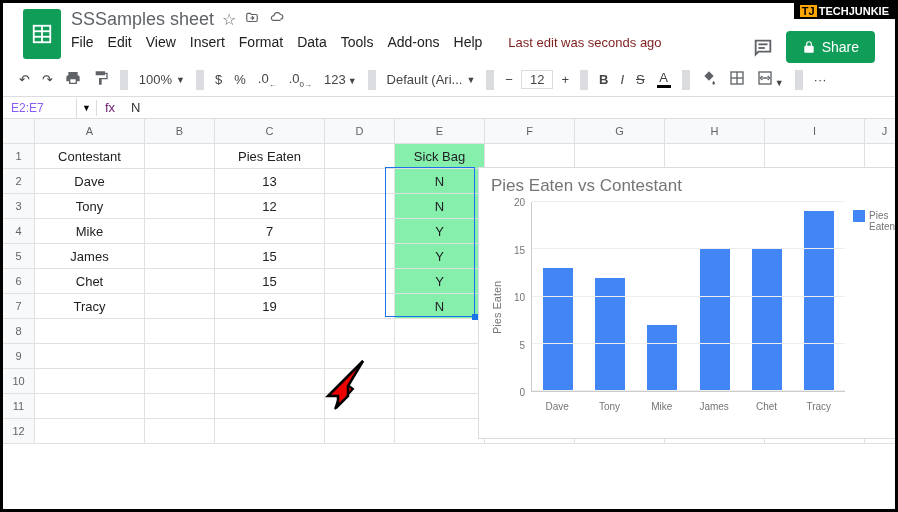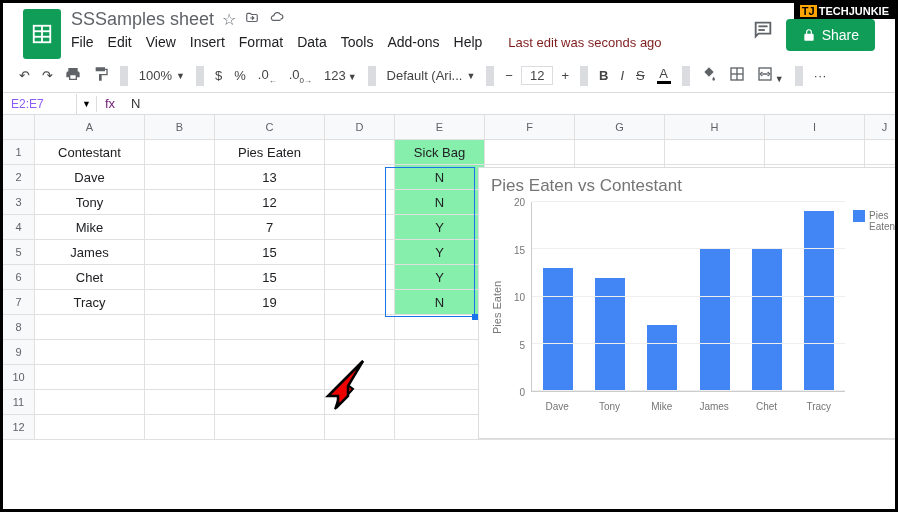"Share" .right-actions { align-items: flex-start -> flex-end; margin-top: 10px -> 22px }
